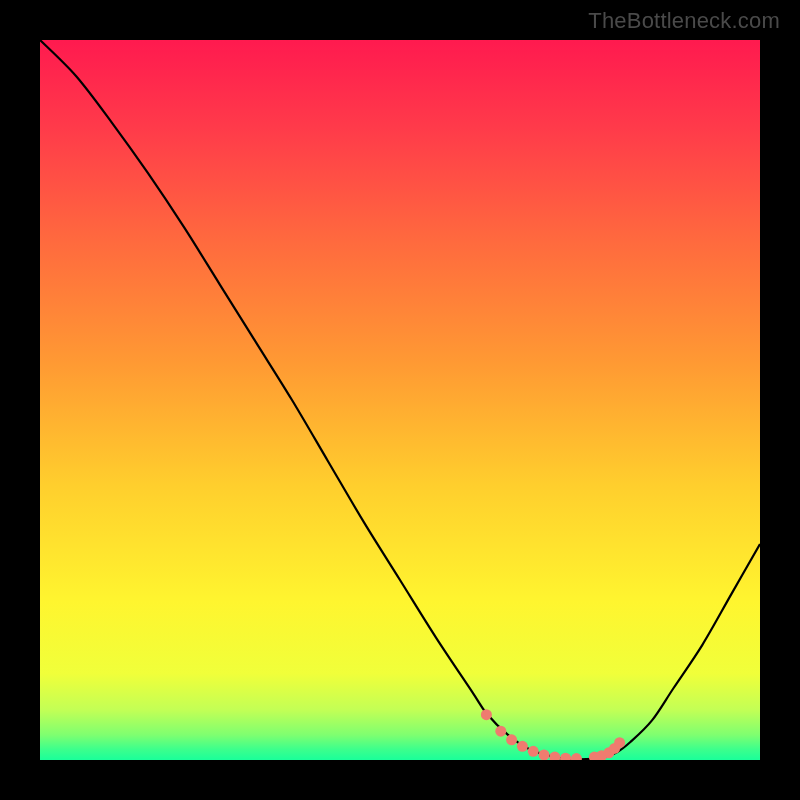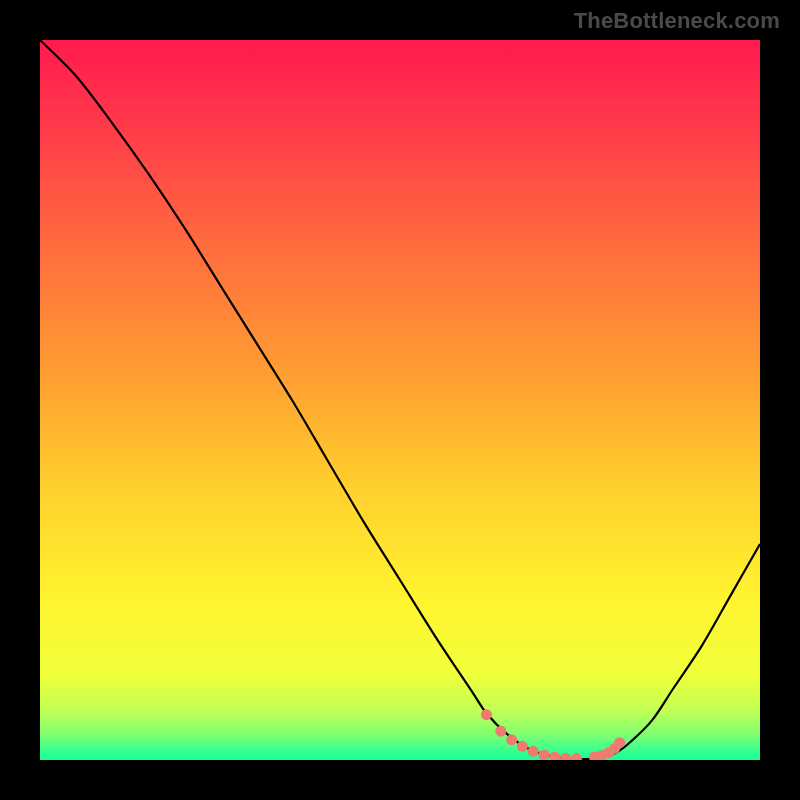"TheBottleneck.com" .watermark { font-weight: 700 -> 400 }
